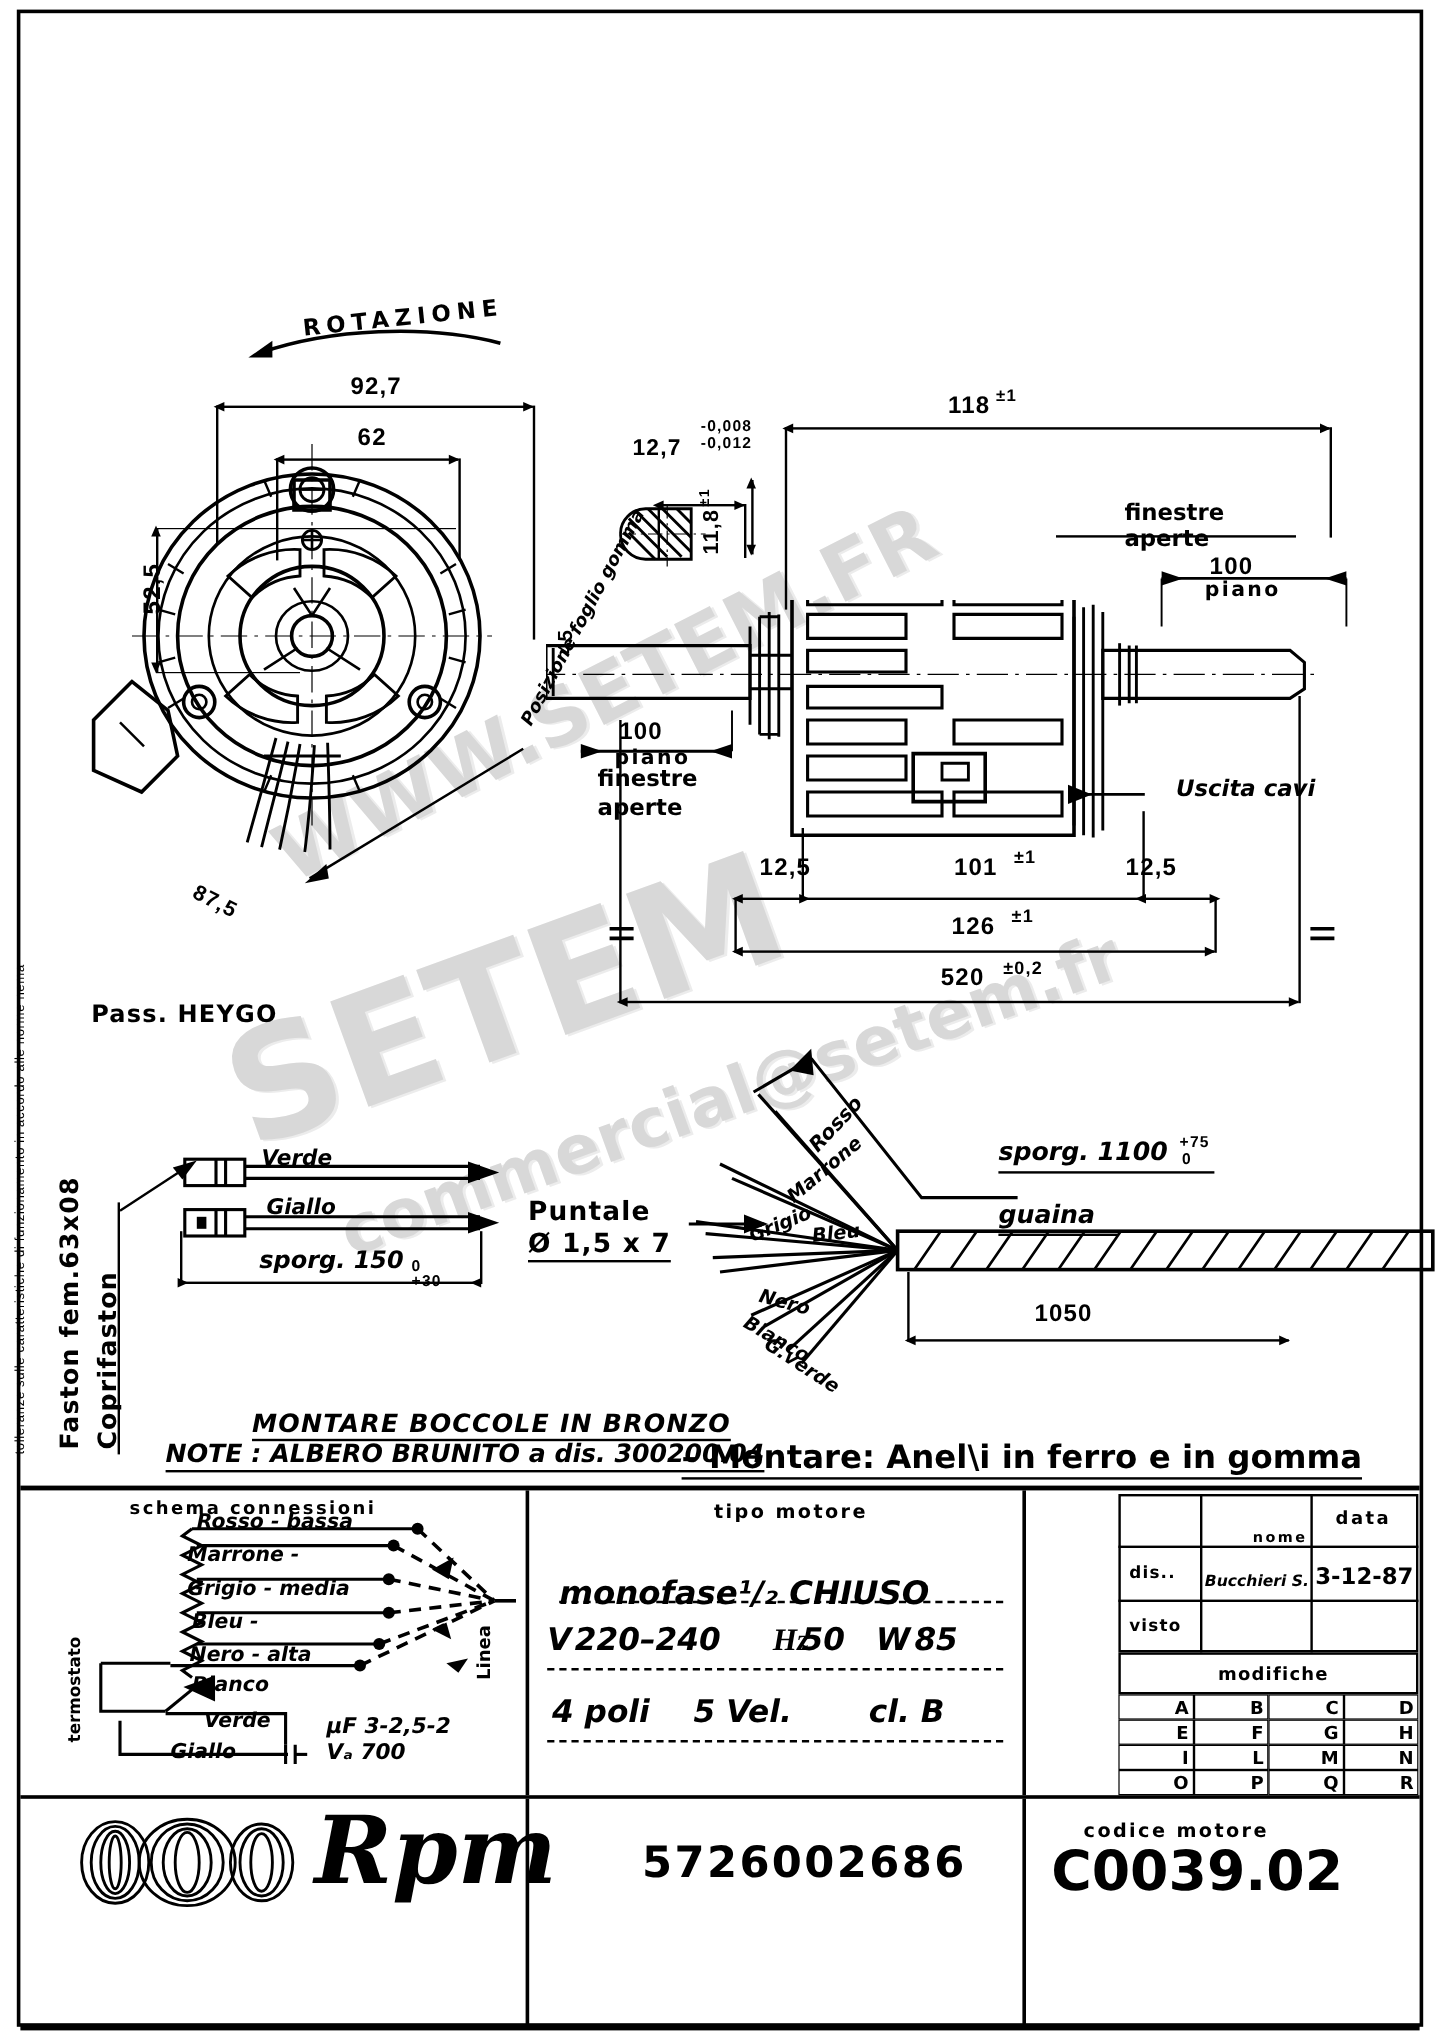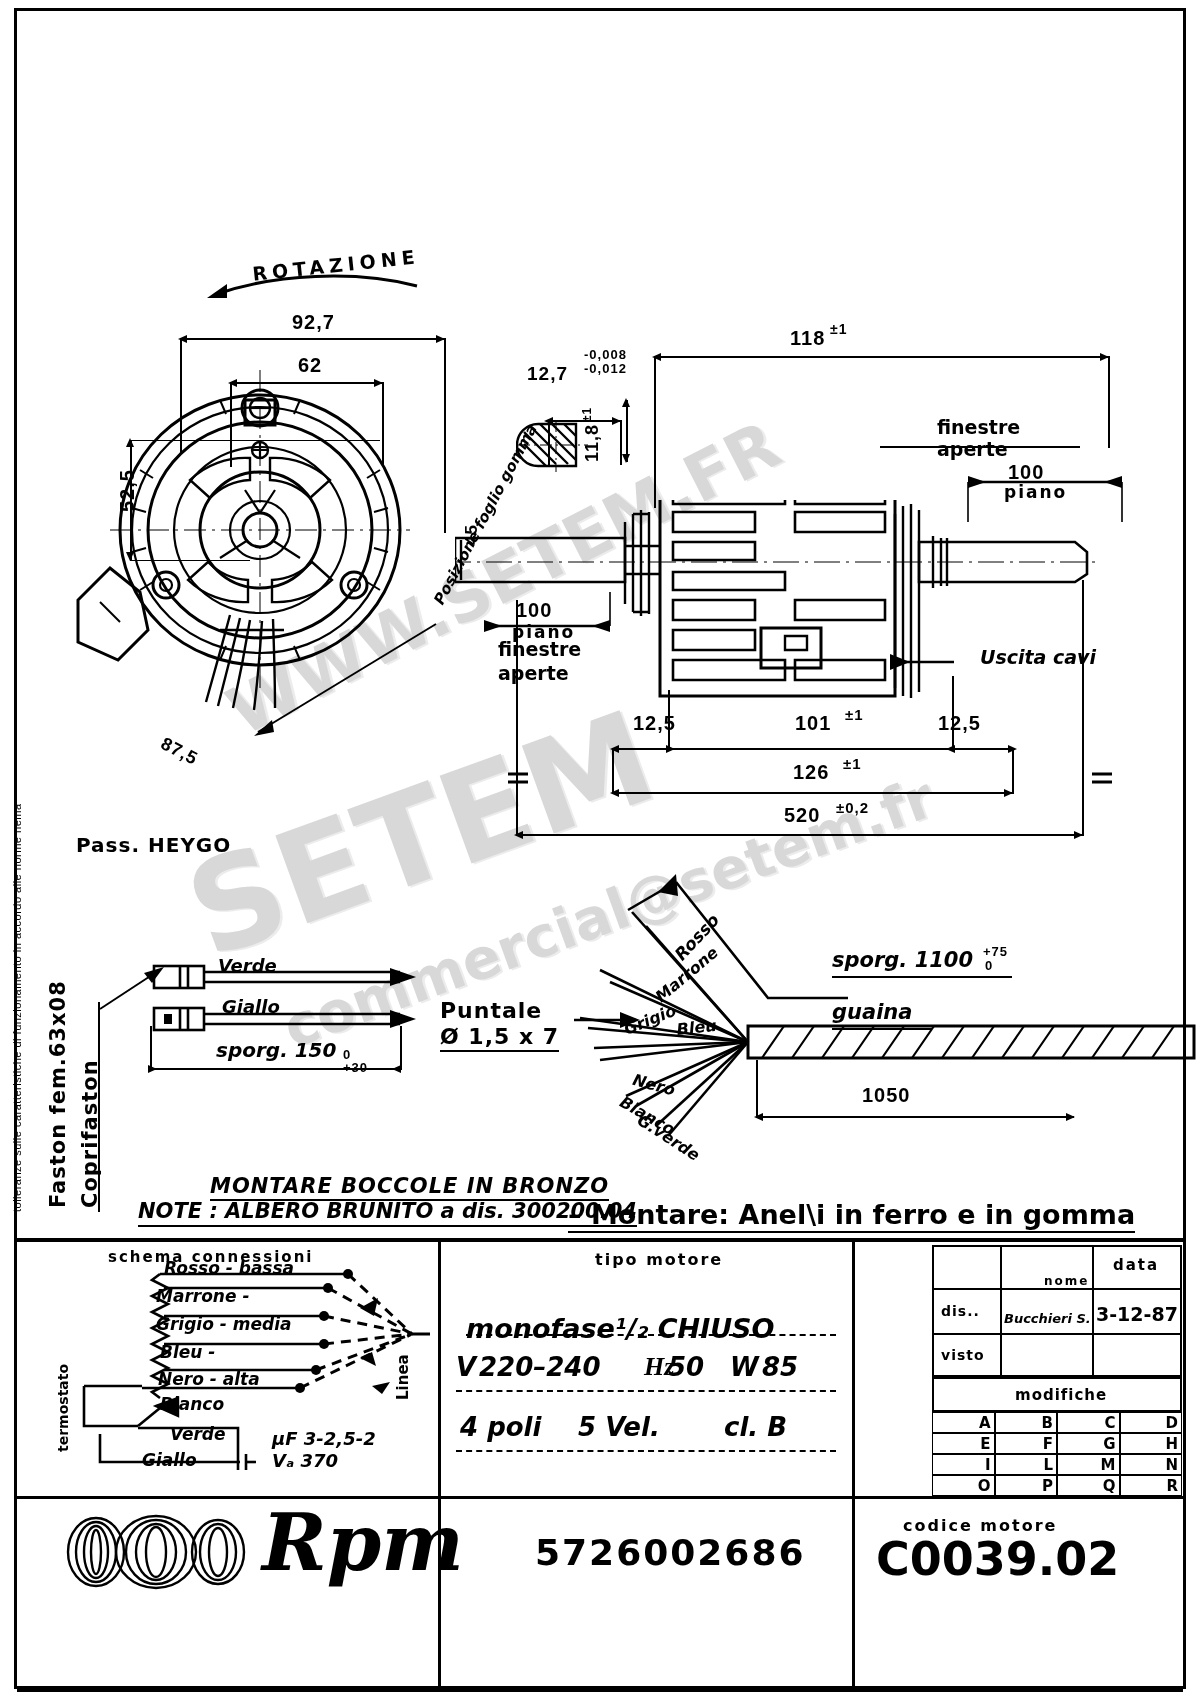"Vₐ 370" div.lbl { text: 370 -> 700 }
